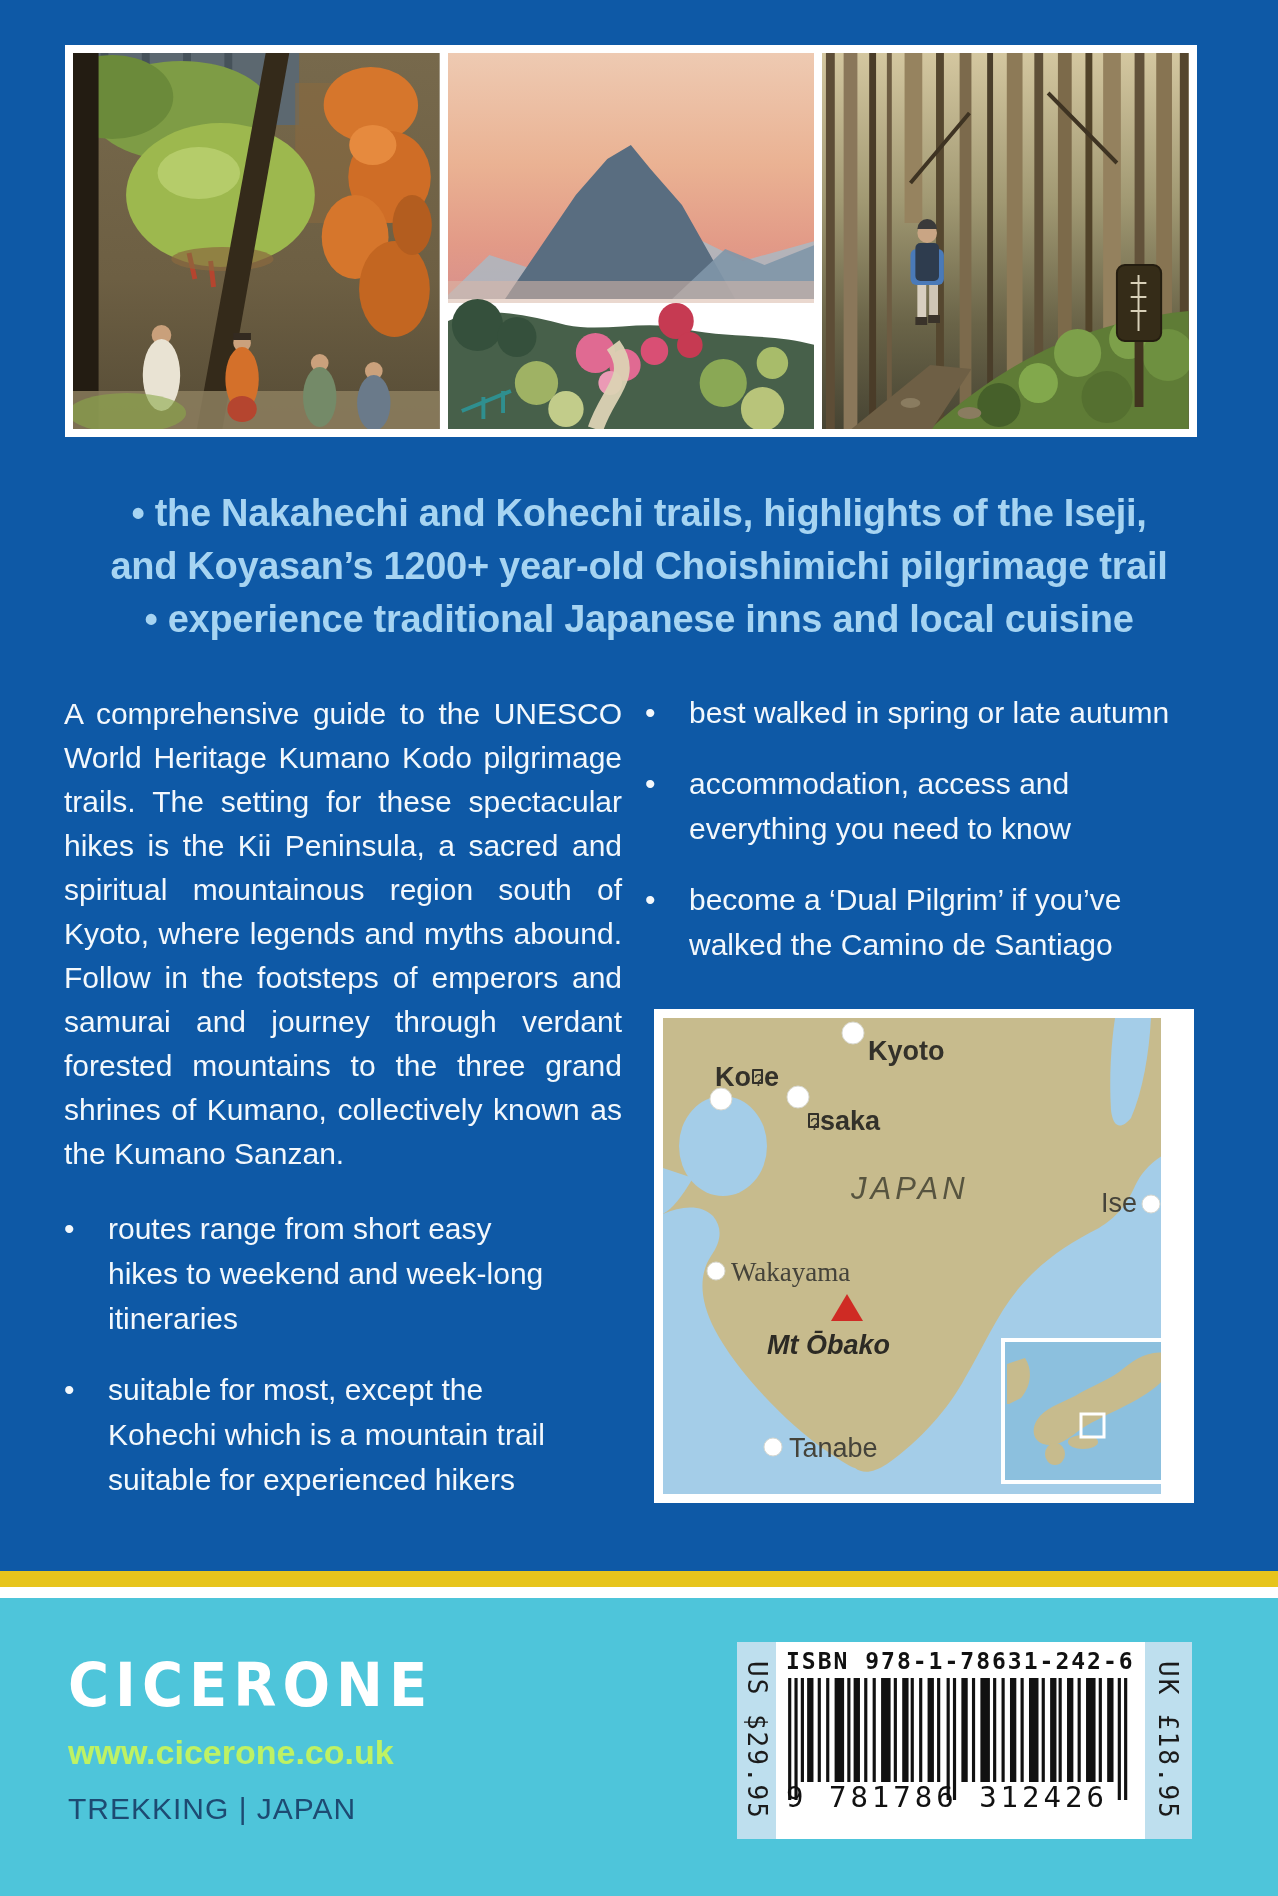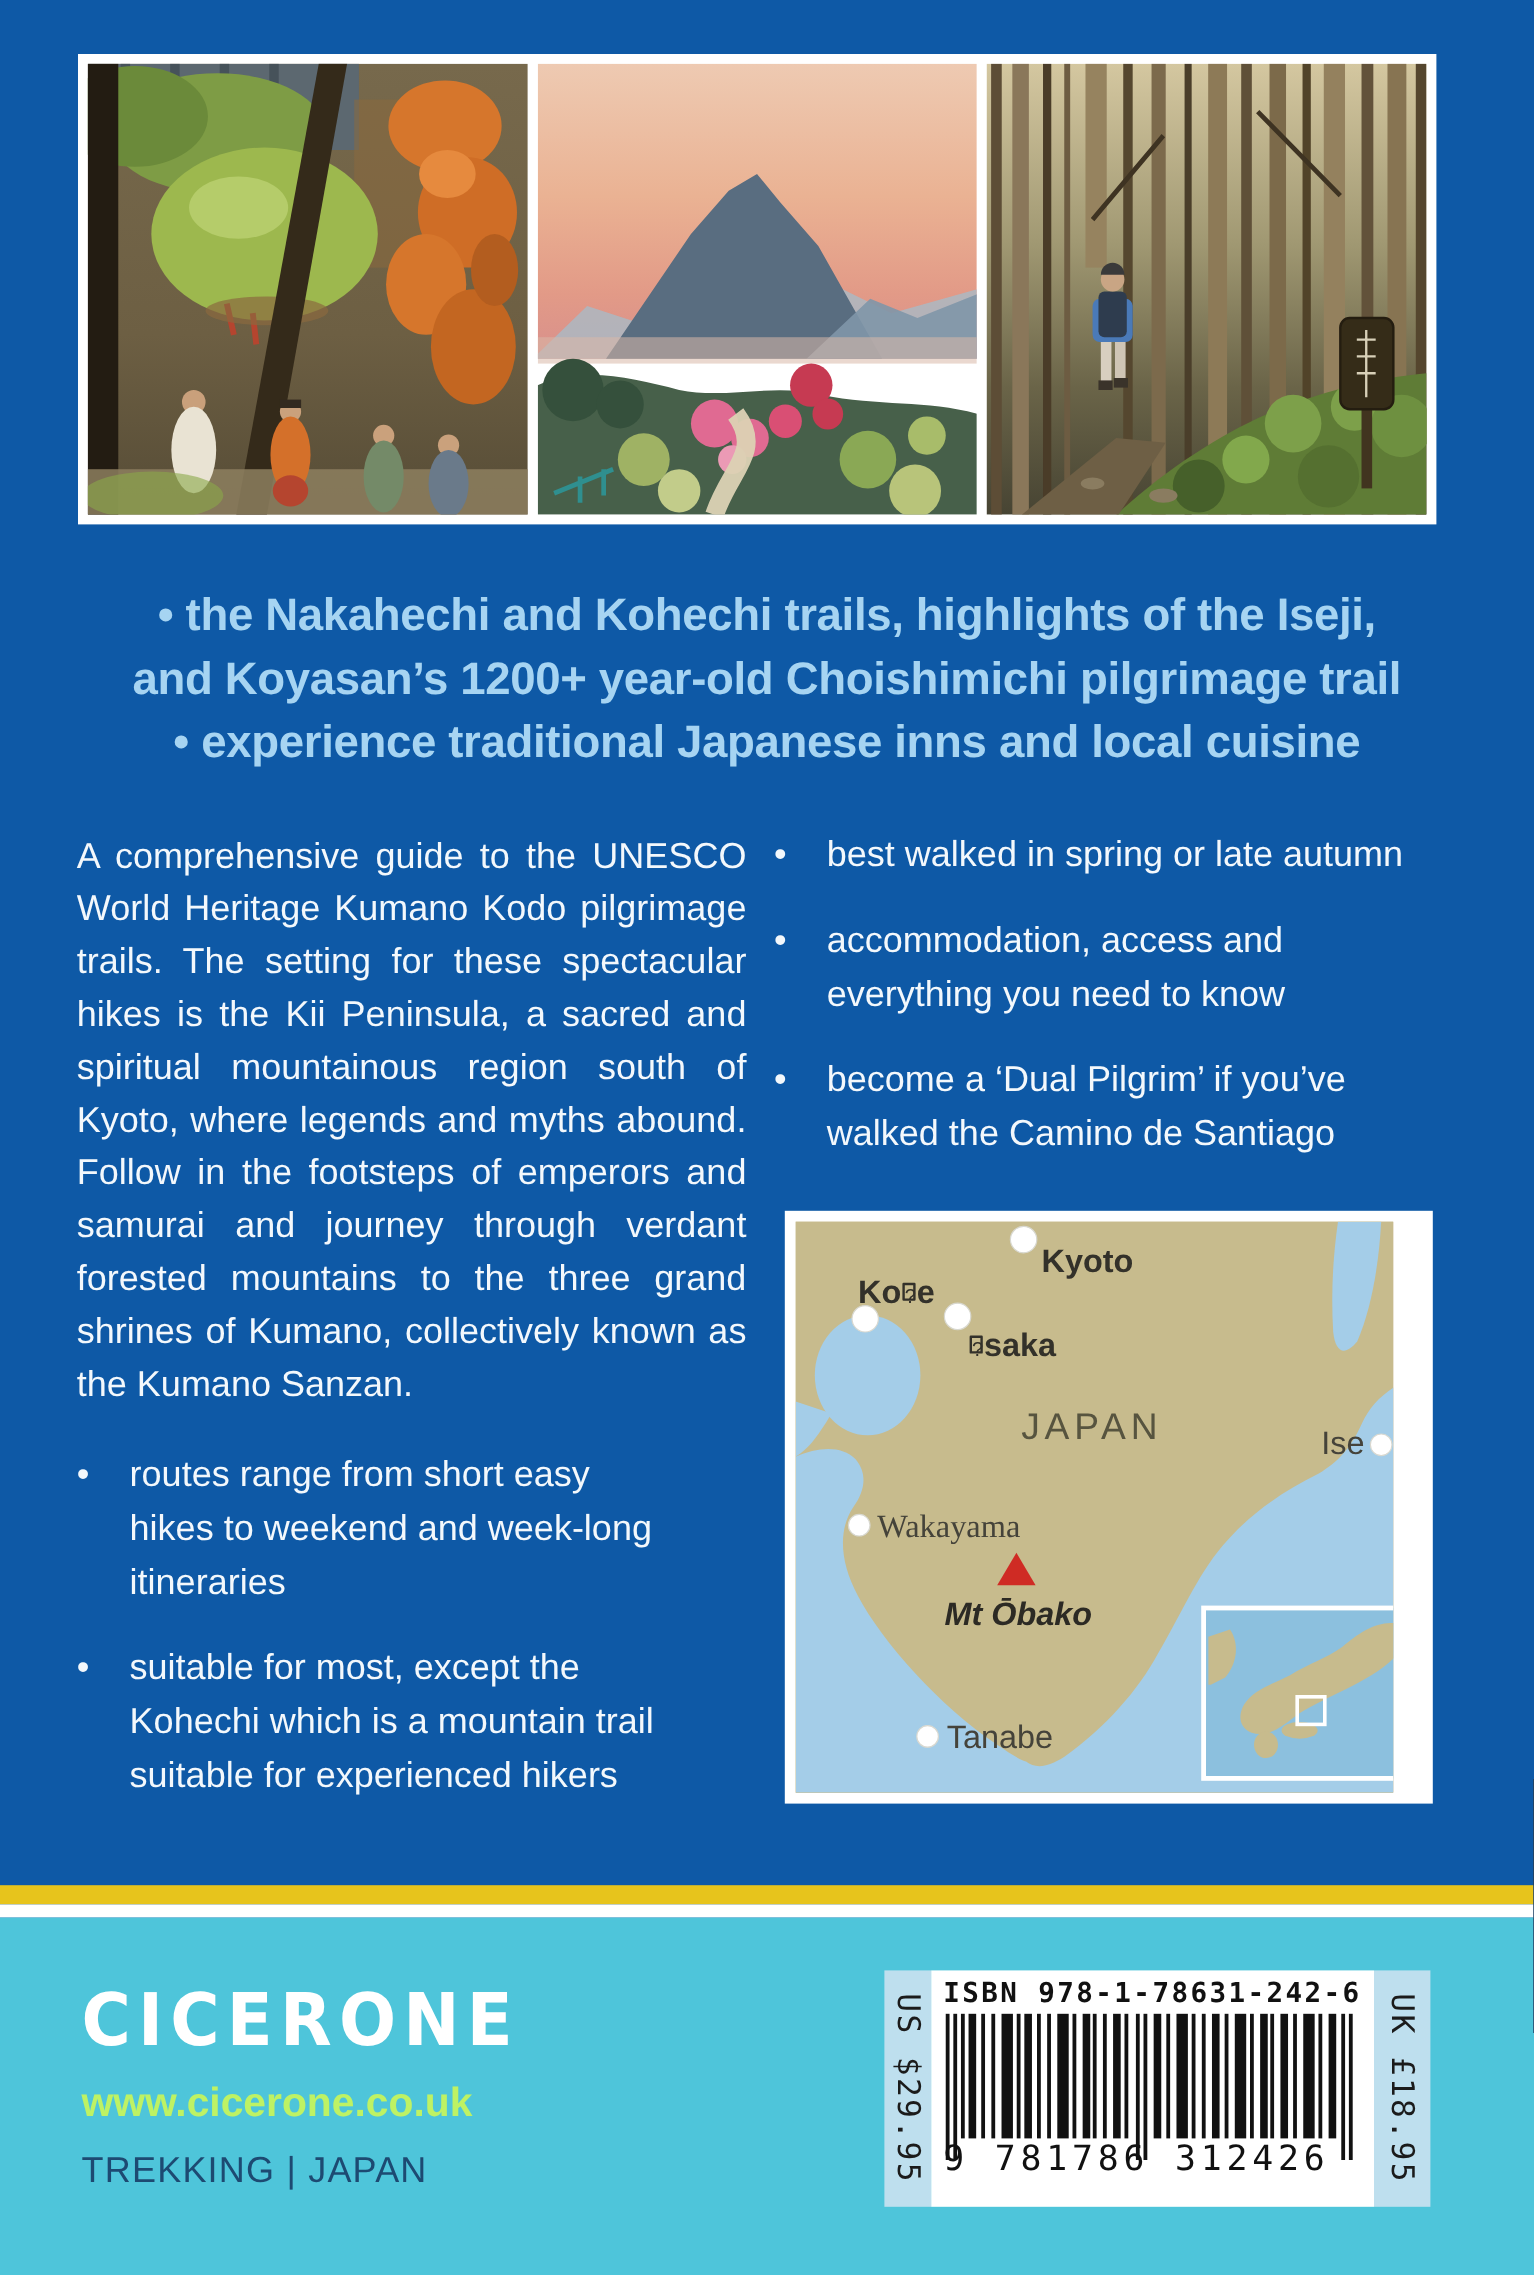"JAPAN" .map-label.country { font-style: none -> italic }
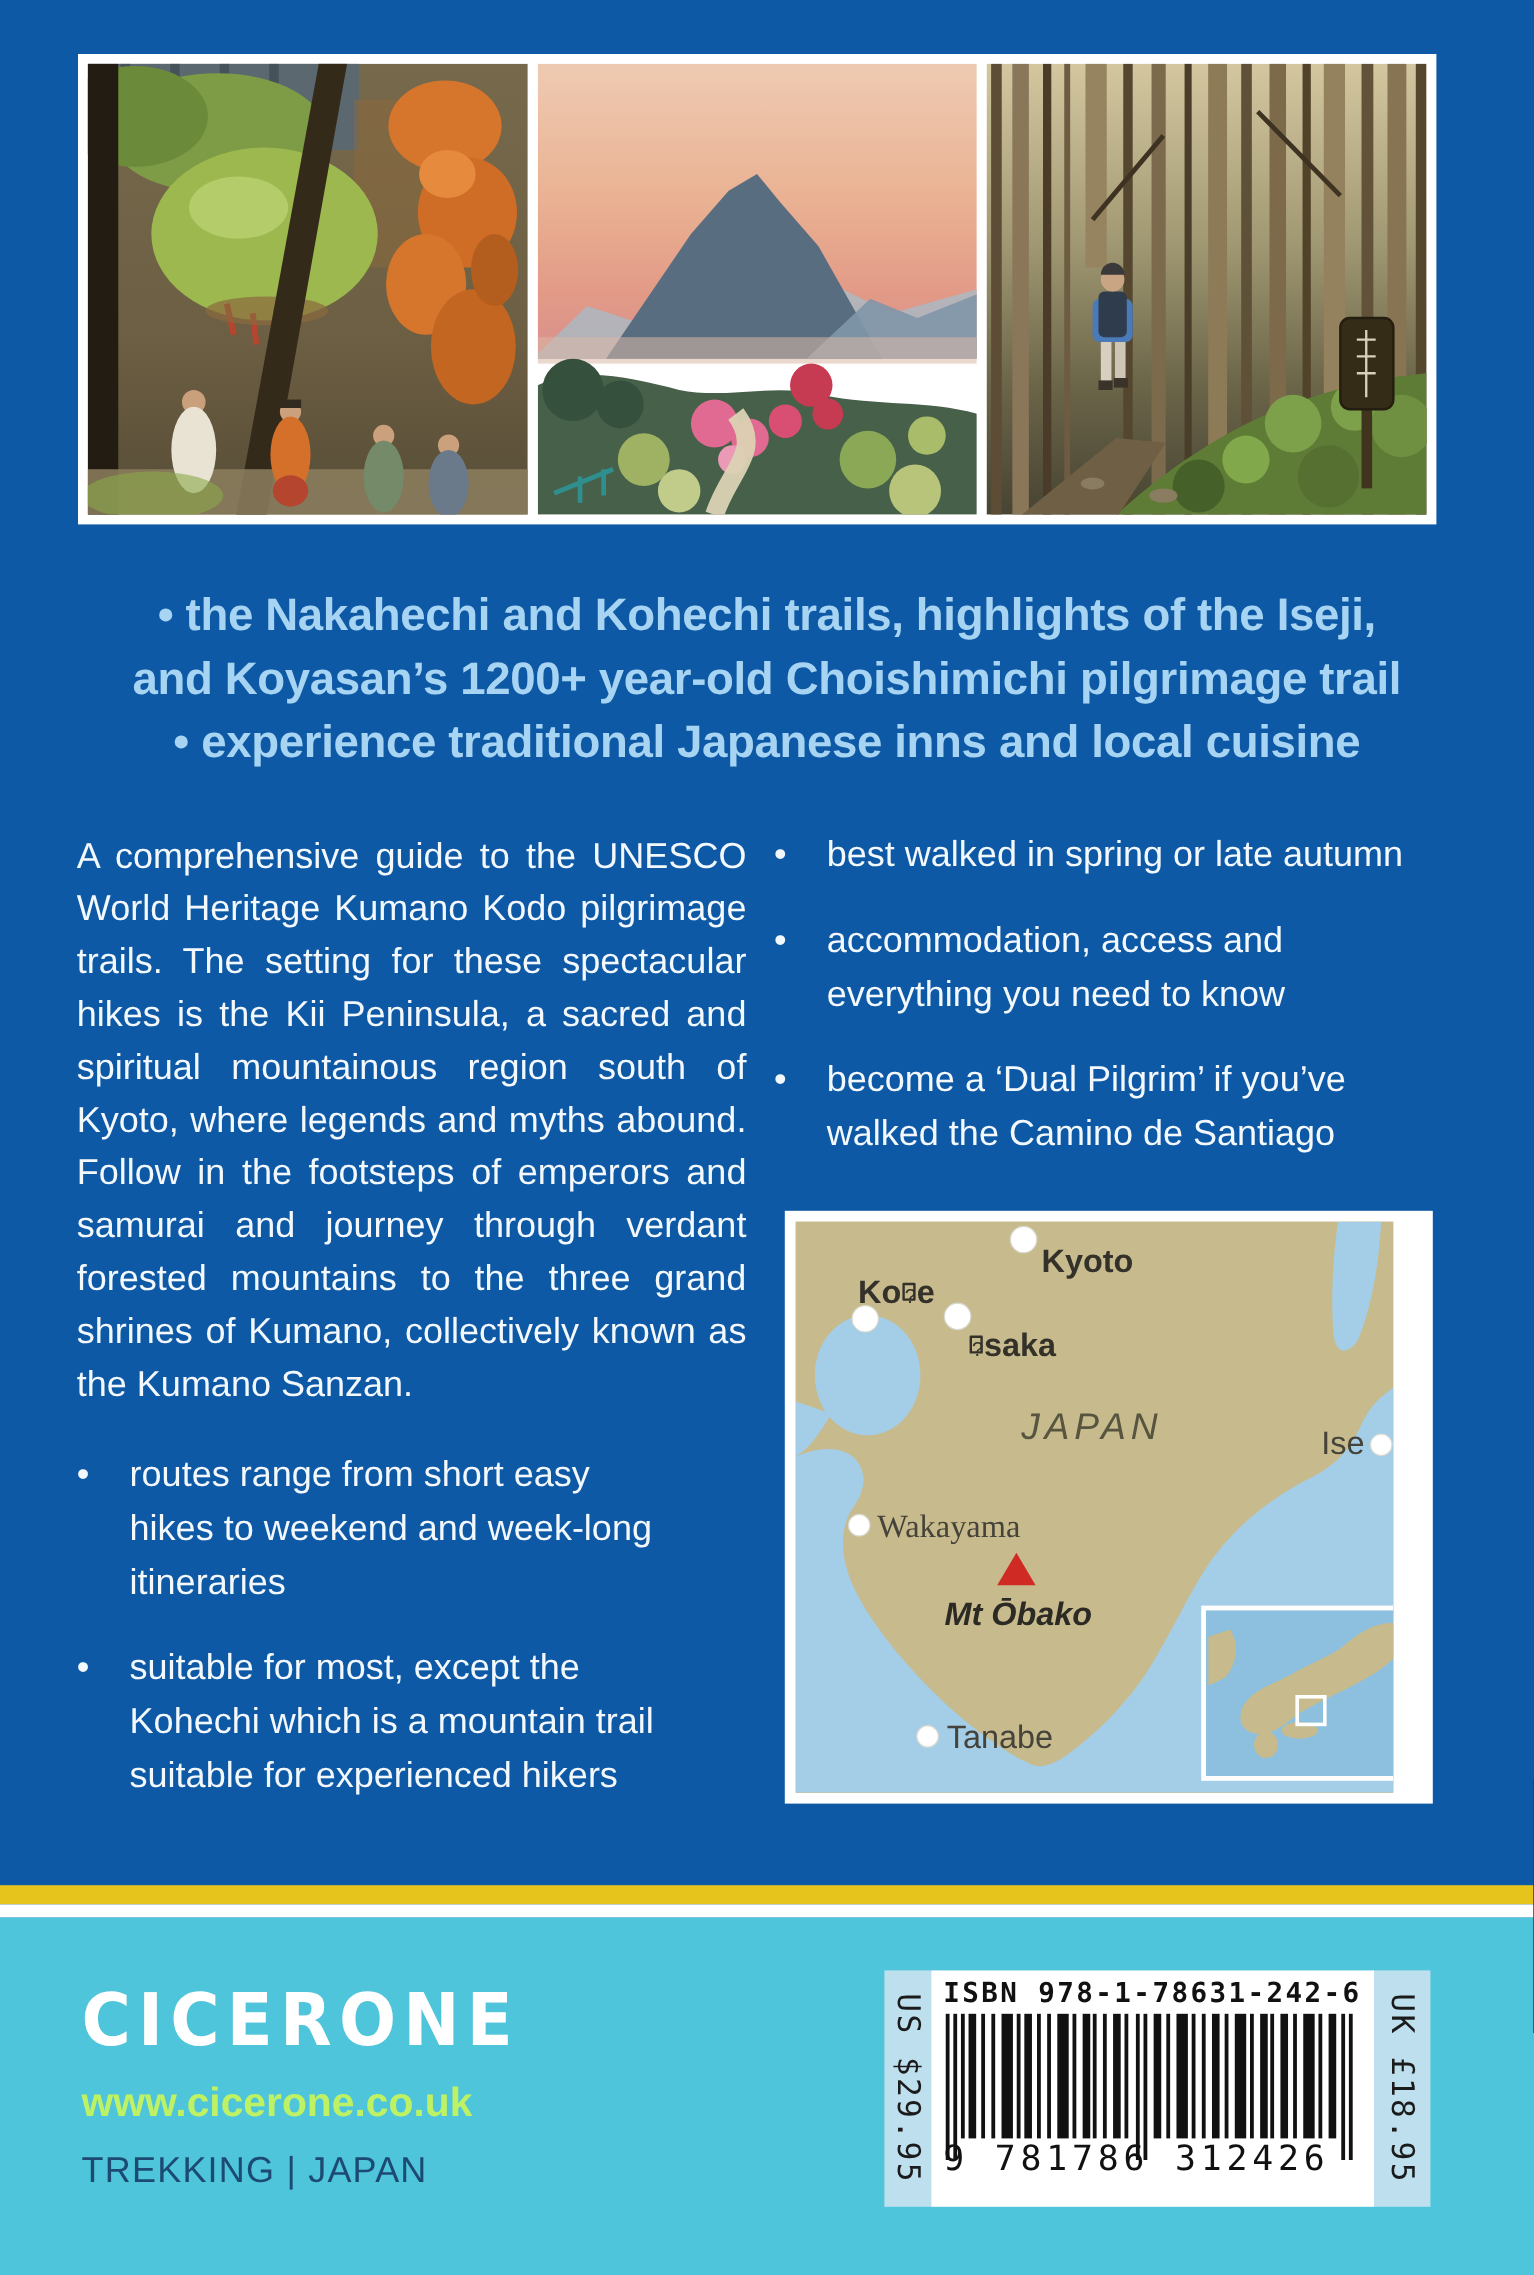"Mt Ōbako" div.map-label { left: 124px -> 104px }
